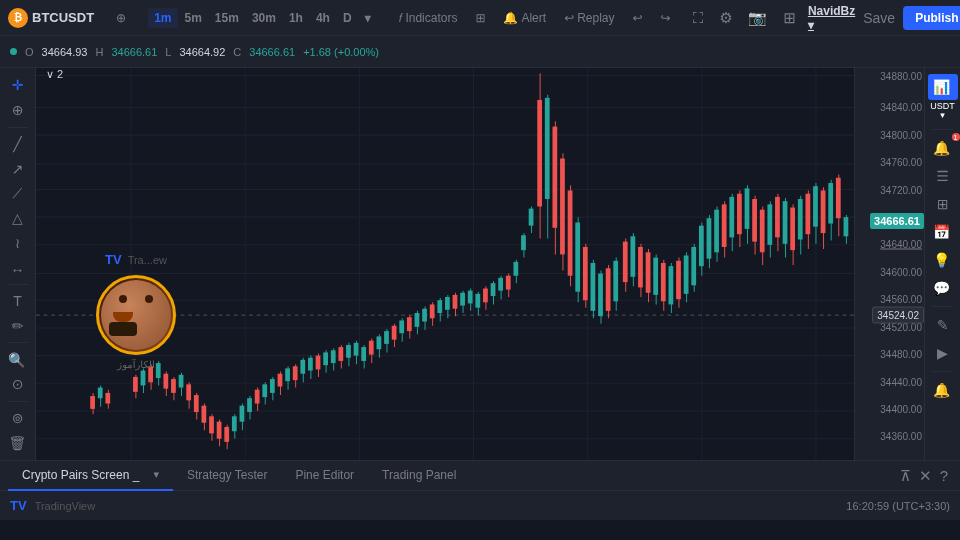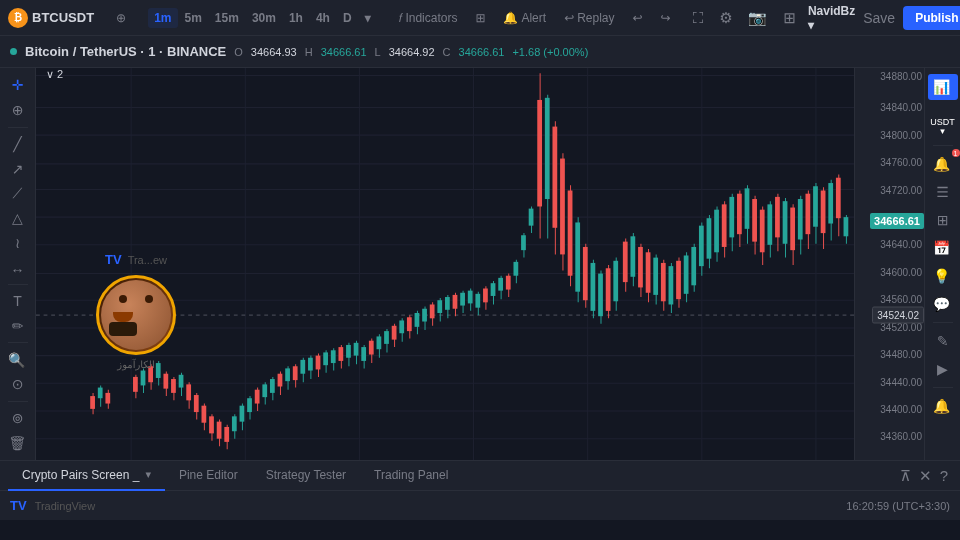"NavidBz ▾" .user-name { text-decoration: none -> underline }
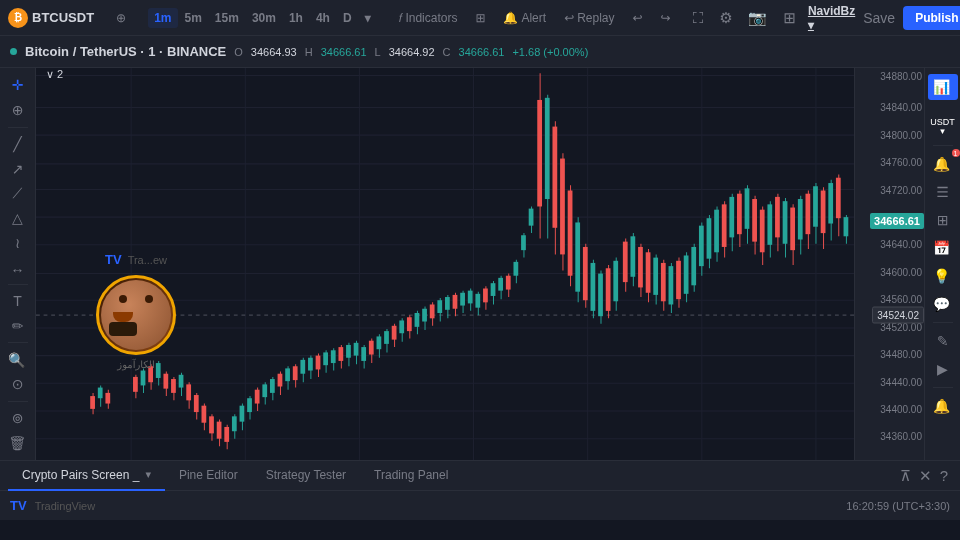"Bitcoin / TetherUS · 1" span.symbol-name { html: <span>Bitcoin / TetherUS · 1 · BINANCE</span> -> none }
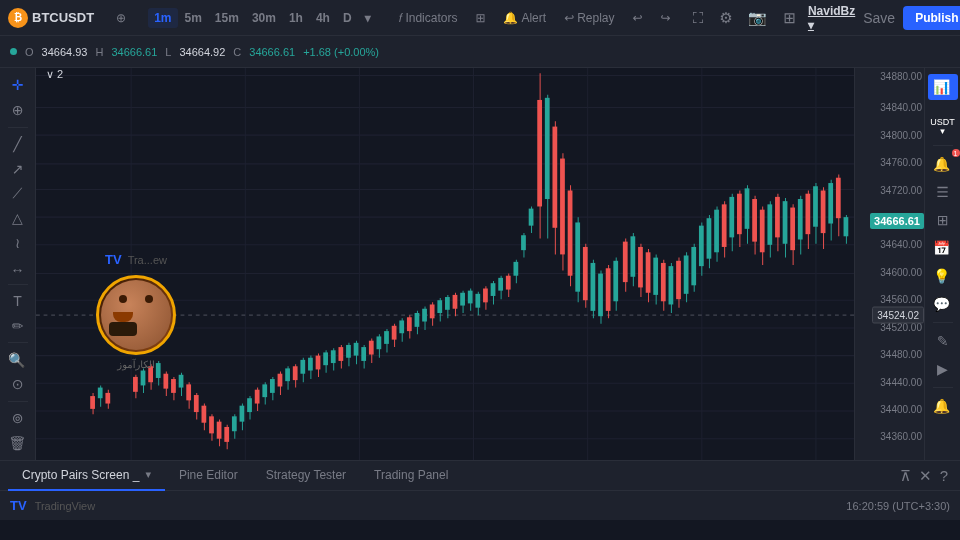"USDT" div { margin-top: 16px -> none }
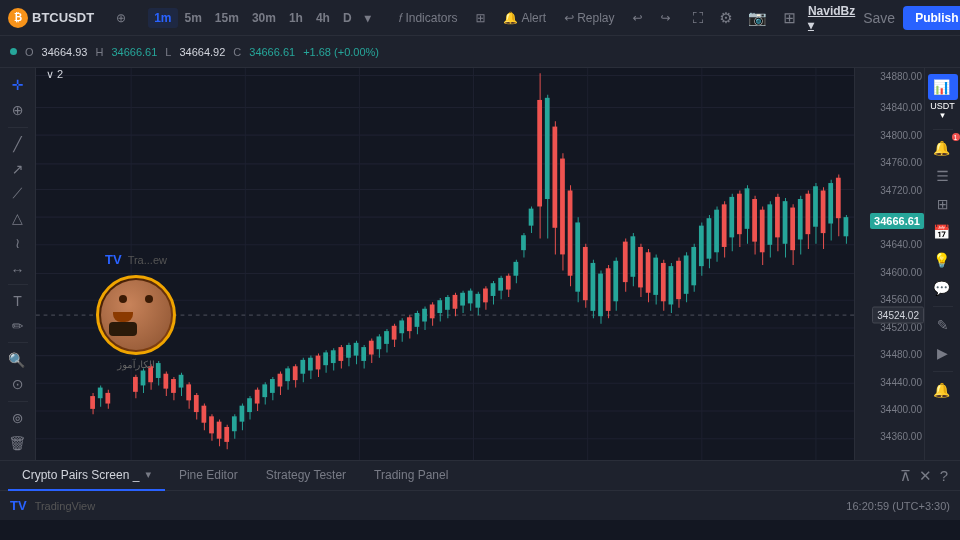"34640.00" div.price-label { text-decoration: none -> underline }
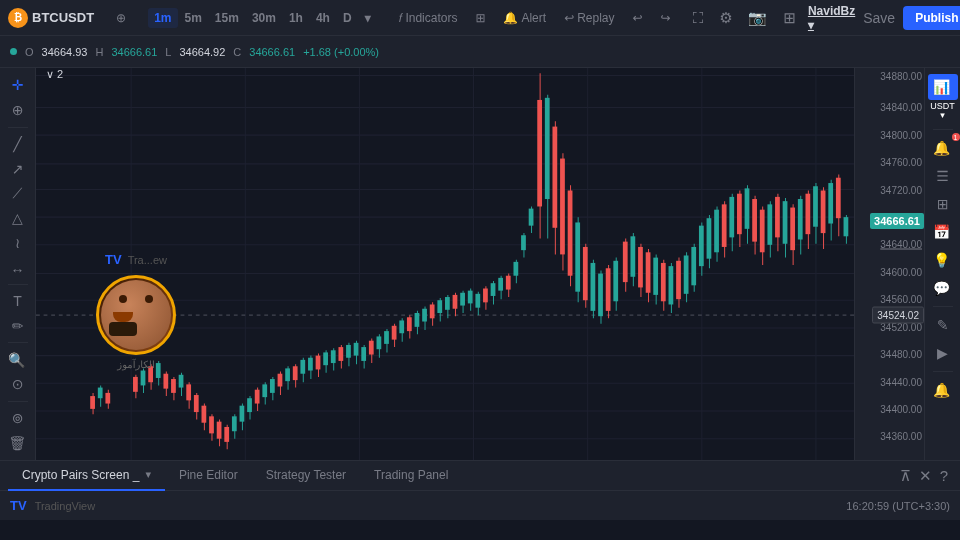"Crypto Pairs Screen _" .bottom-tab { gap: none -> 8px }
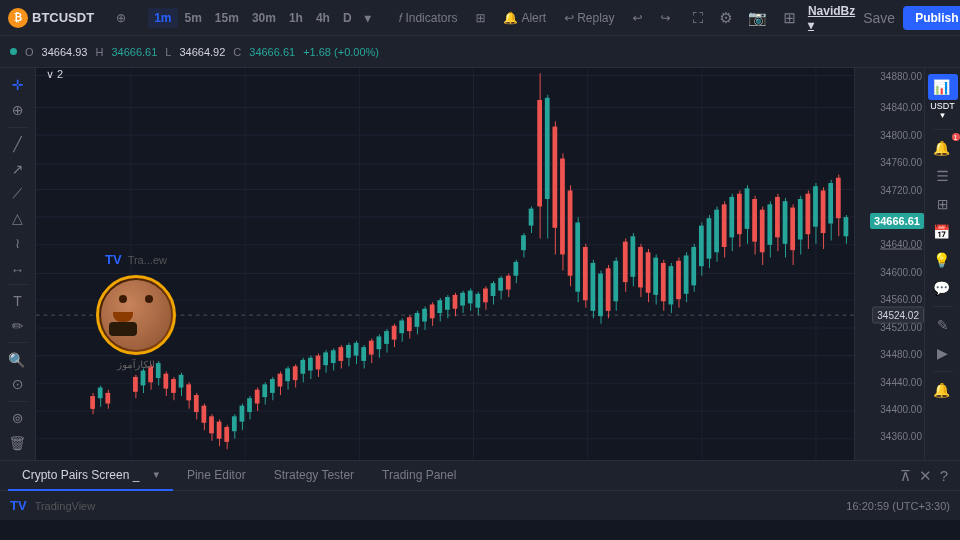"Pine Editor" div.bottom-tab { order: before "Strategy Tester" -> after "Strategy Tester" }
